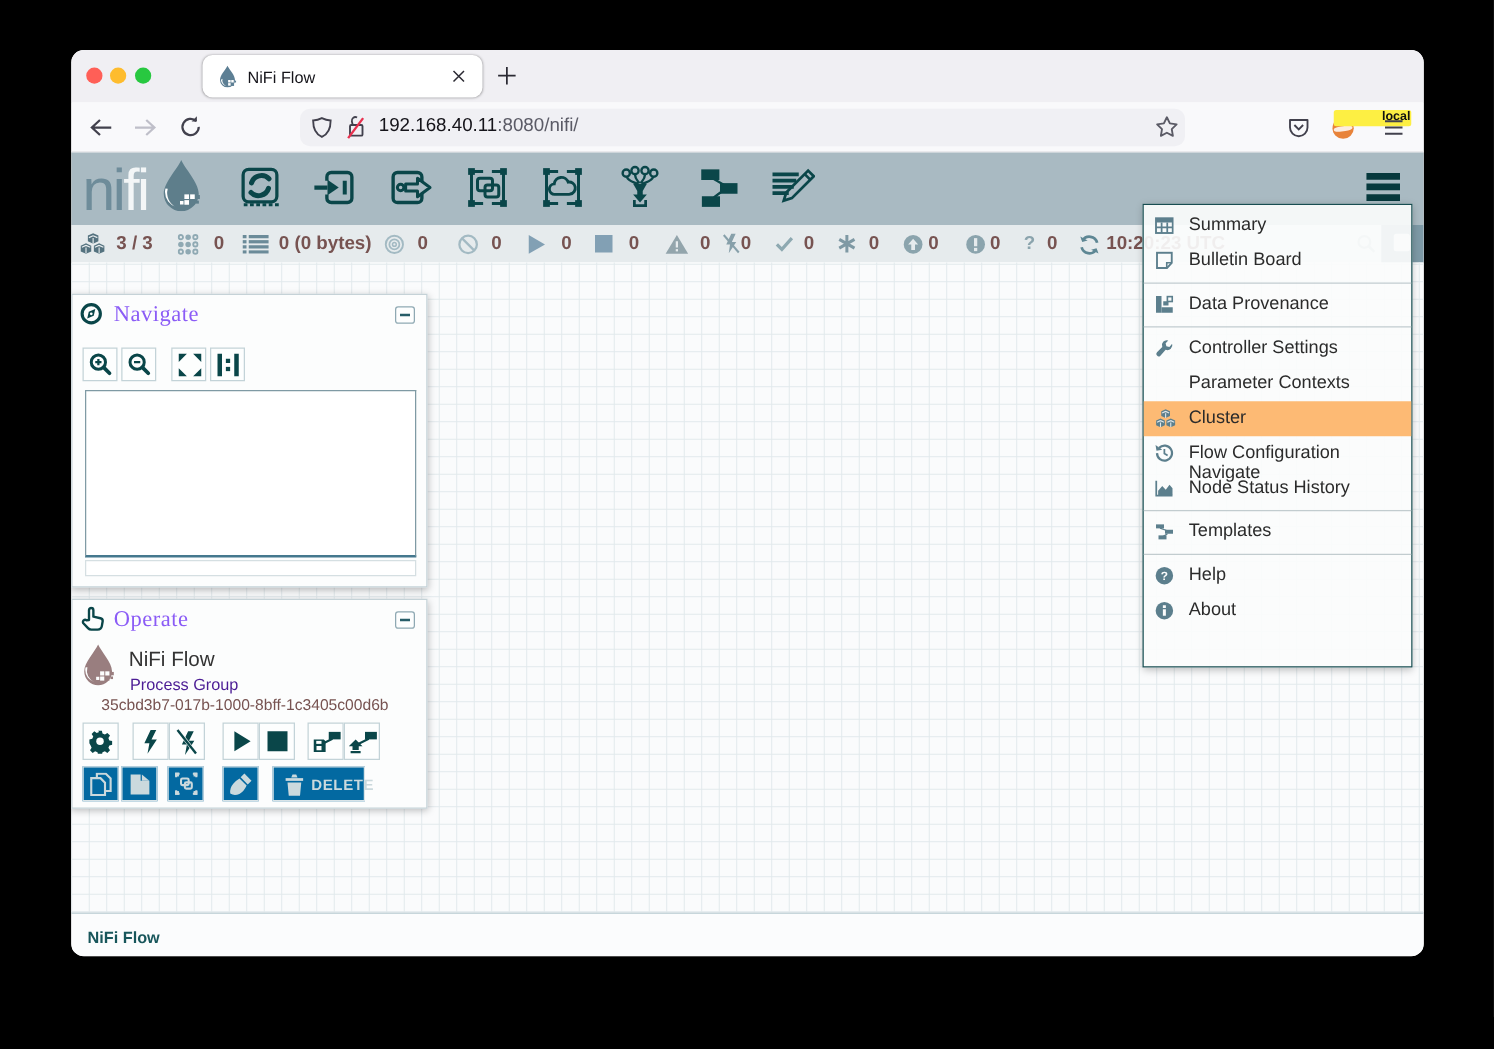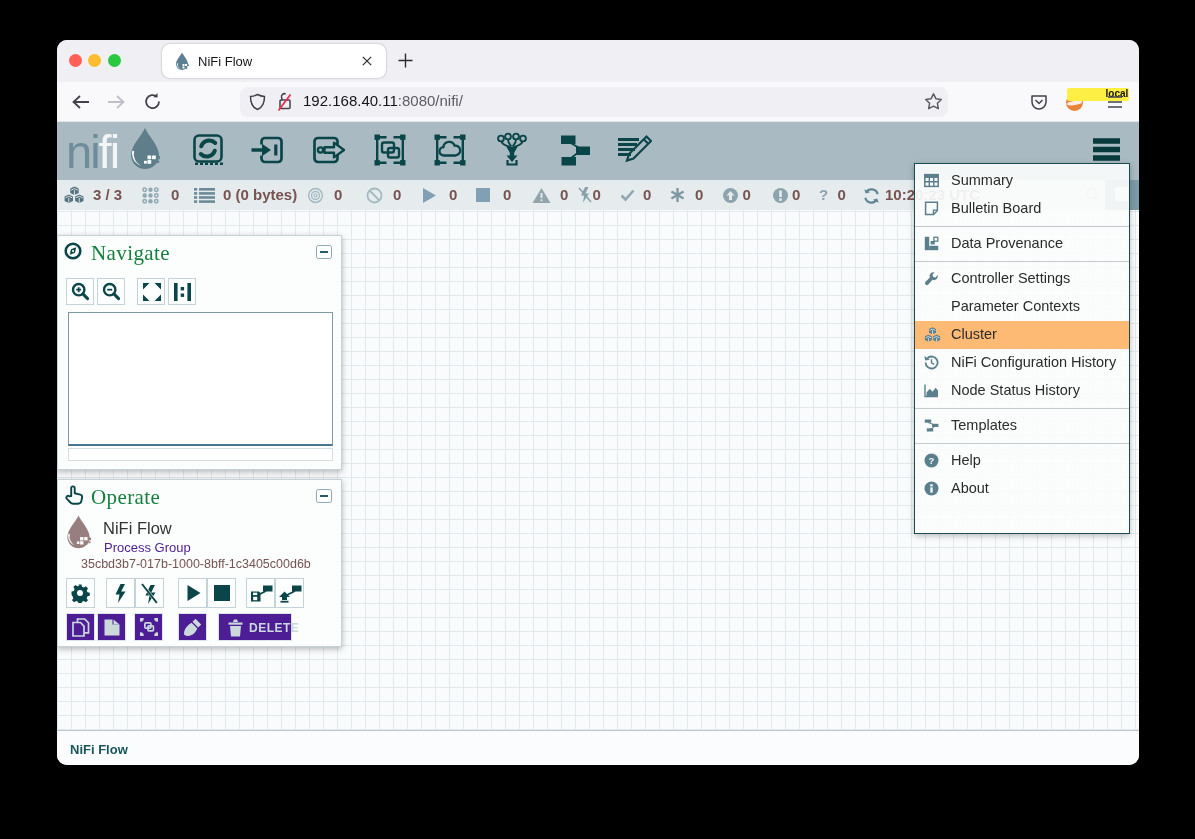"Navigate" .ph-title { color: #15803d -> #8b5cf6; font-size: 21px -> 18px }
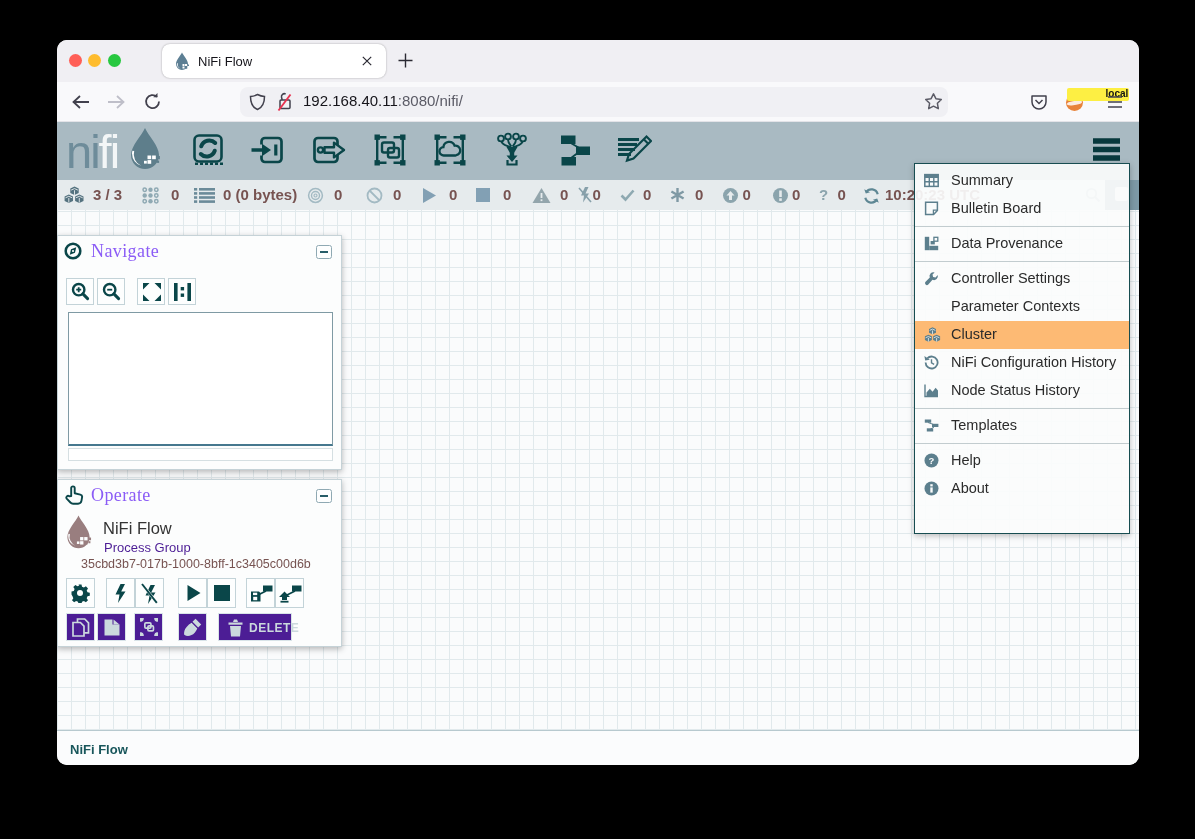"NiFi Configuration History" span.txt { text: NiFi Configuration History -> Flow Configuration Navigate }
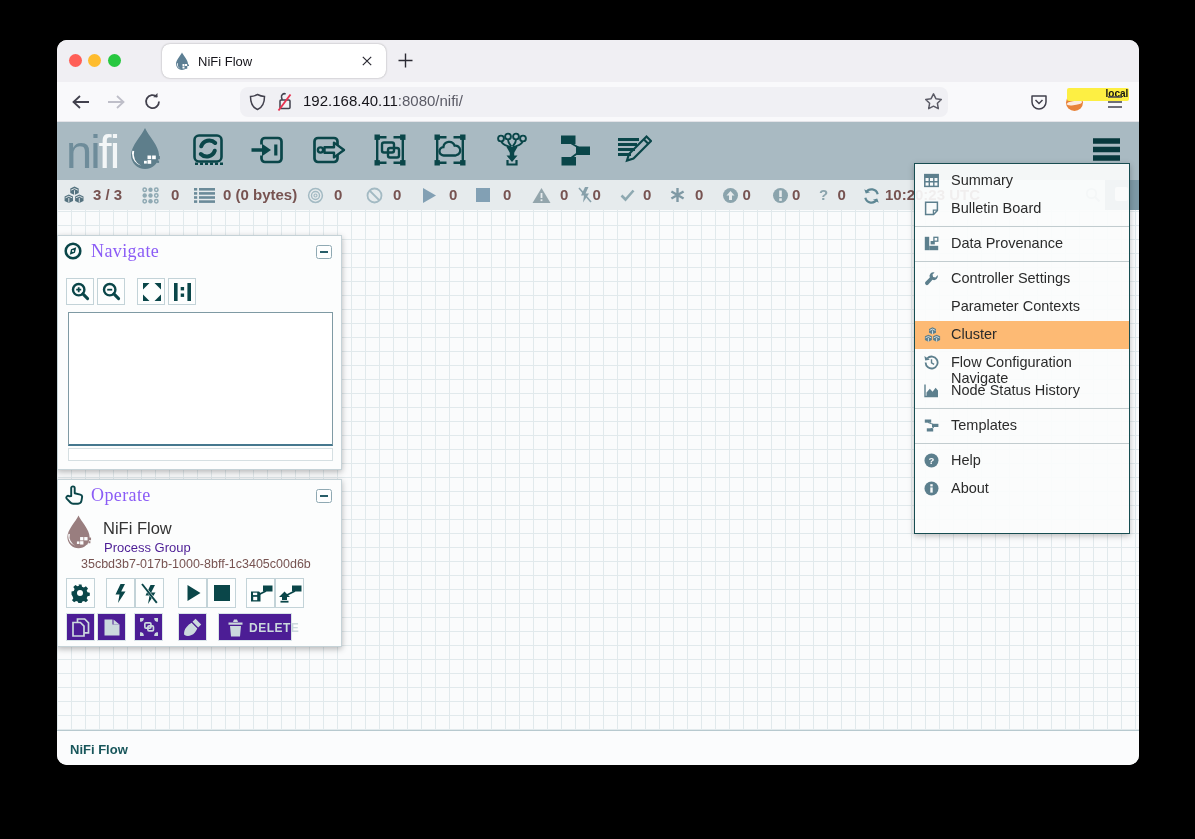"DELETE" .opbtn2 { background: #4c1d95 -> #0369a1 }
